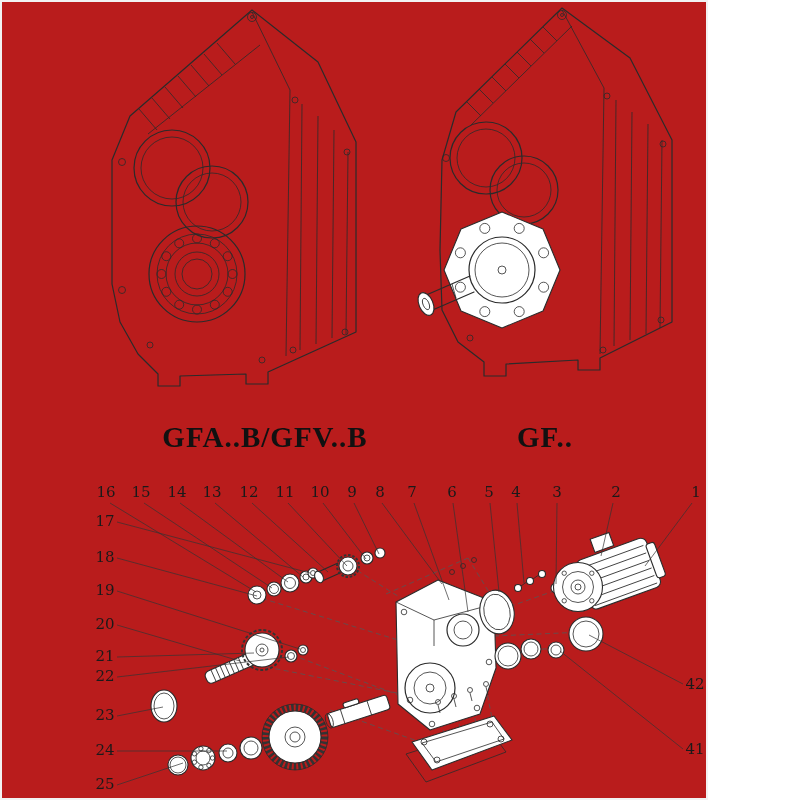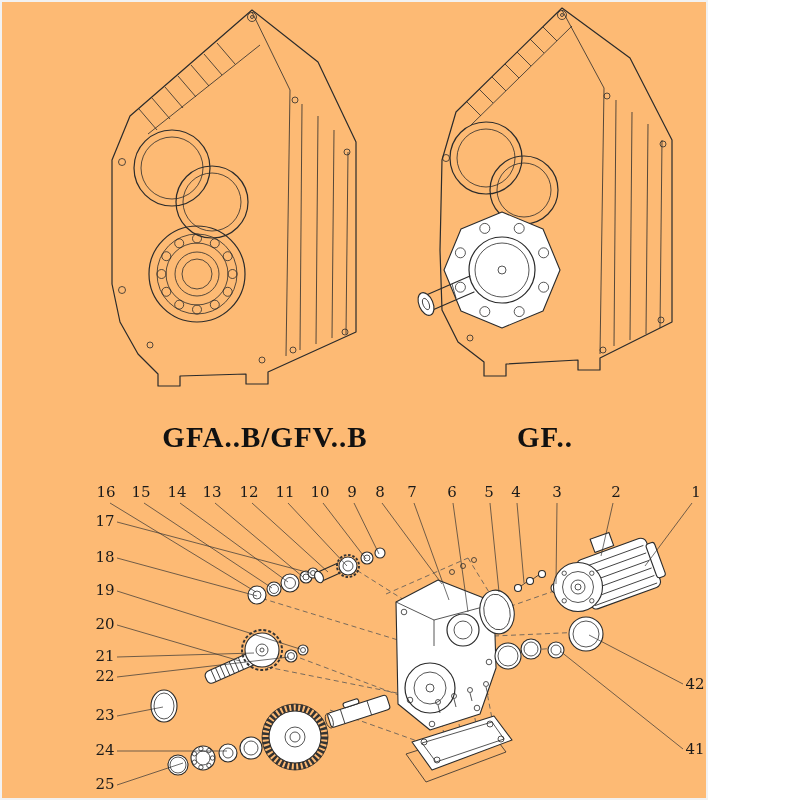"GFA..B/GFV..B" .page { background: #fdba74 -> #b91c1c }
